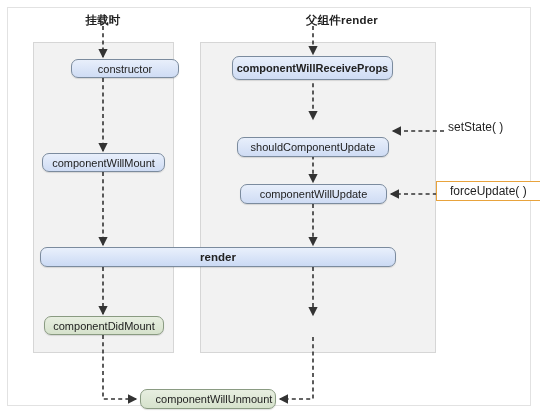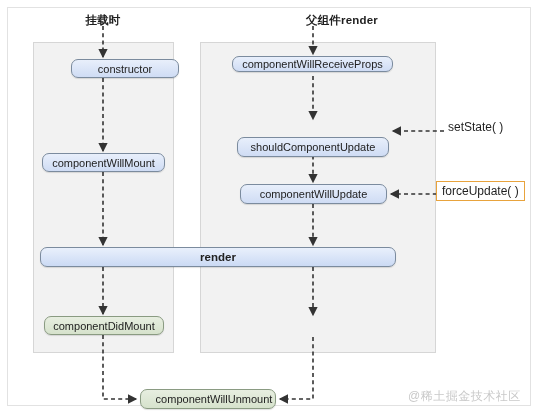"componentWillReceiveProps" #n-willreceive { font-weight: none -> bold; height: 16px -> 24px }
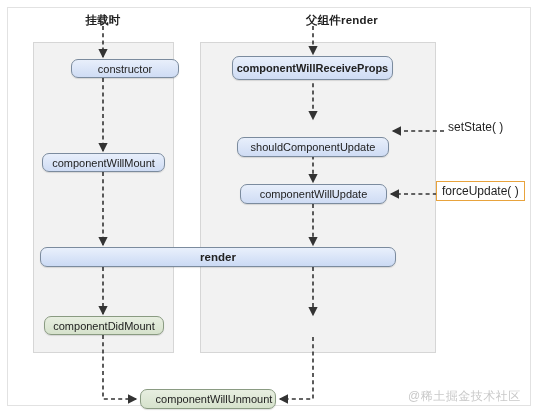"forceUpdate( )" #lbl-forceupdate { padding: 2px 5px -> 2px 13px }
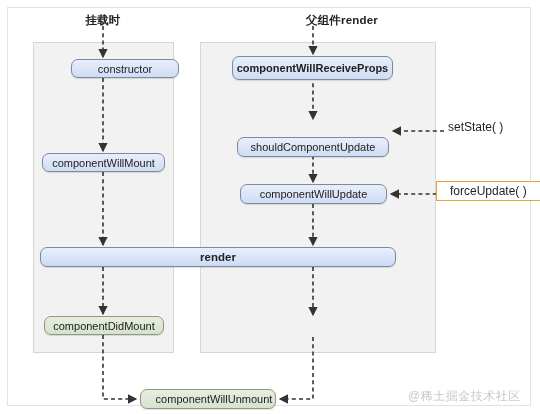"@稀土掘金技术社区" div.watermark { html: <div>@稀土掘金技术社区</div> -> none }
